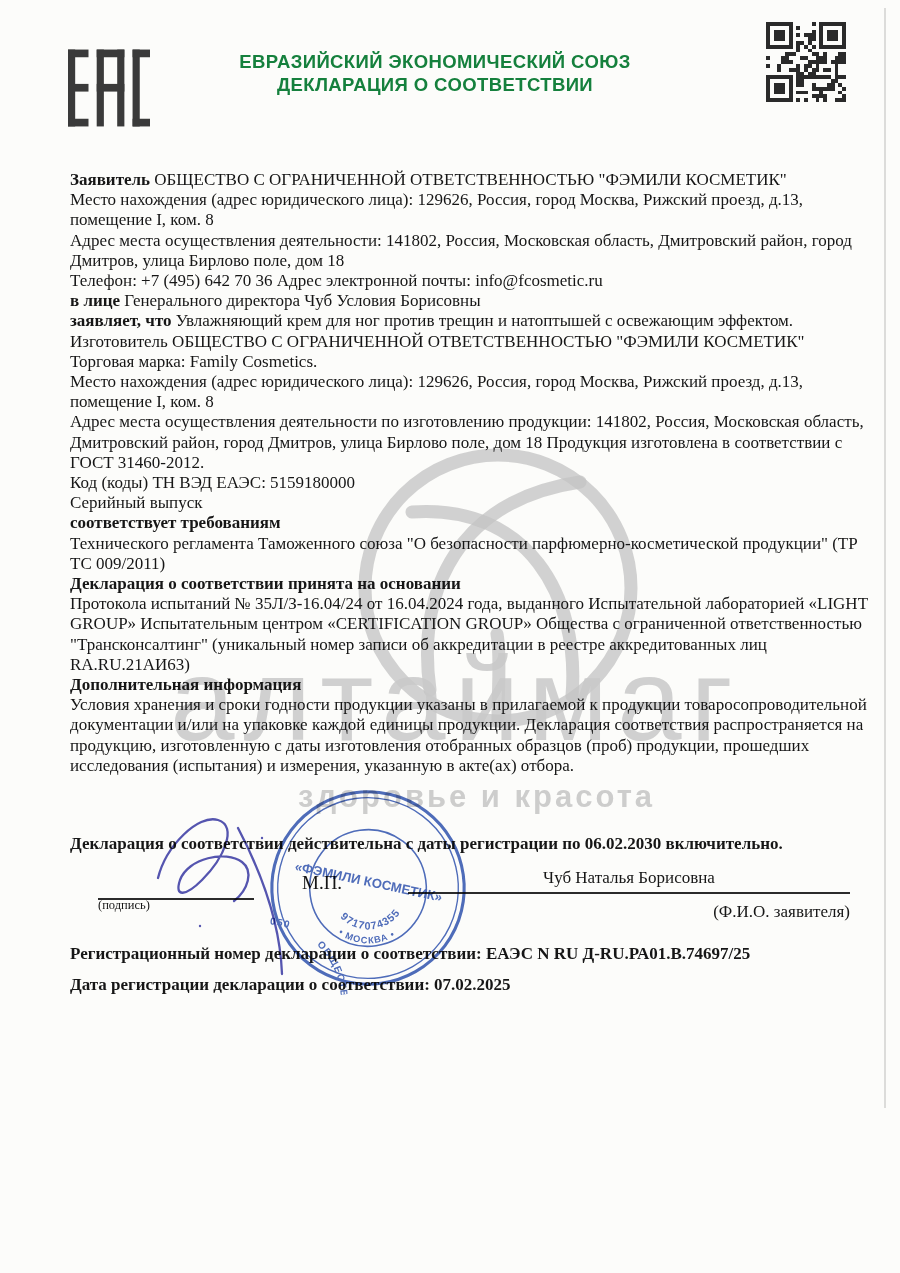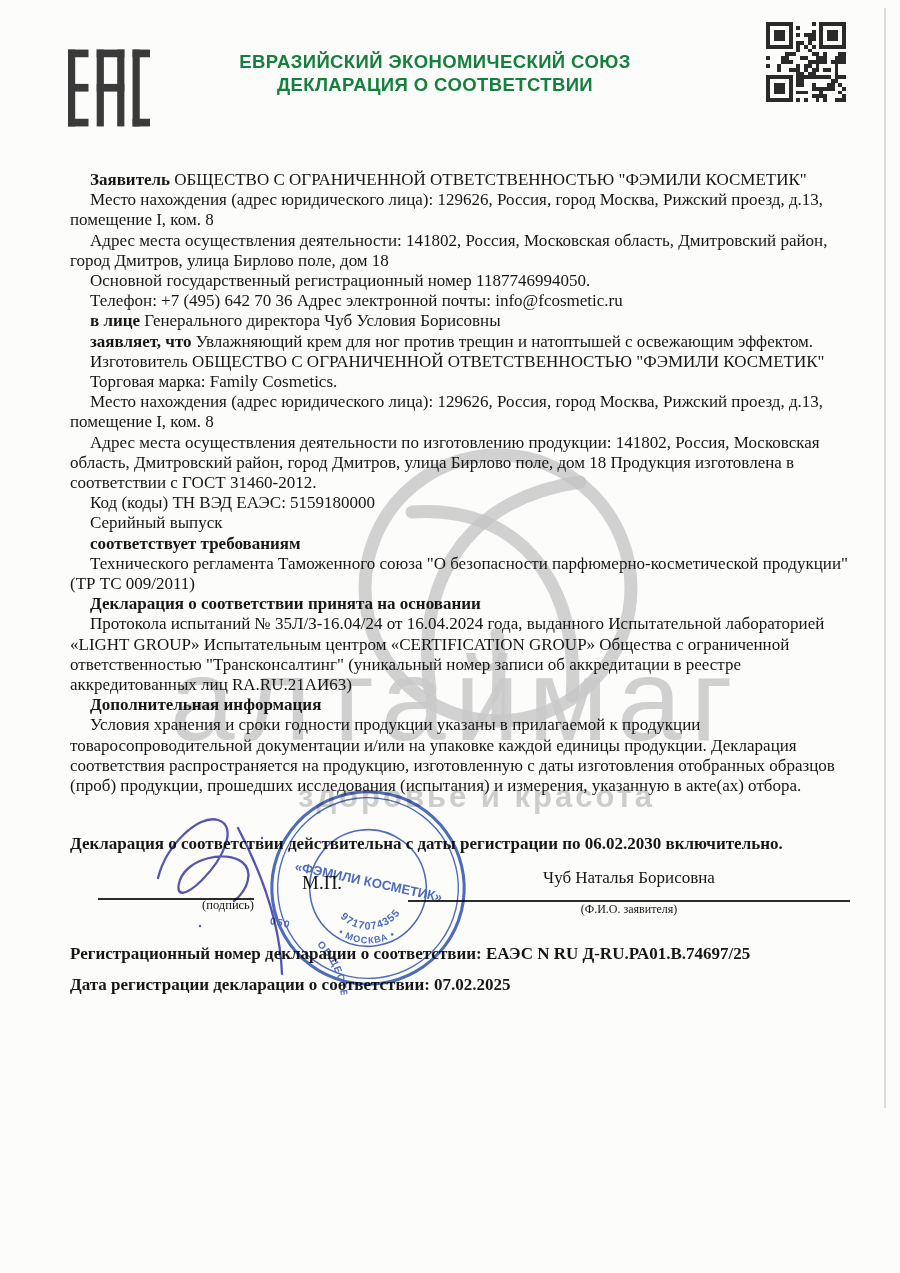"Заявитель" .doc b { margin-left: 20px -> none }
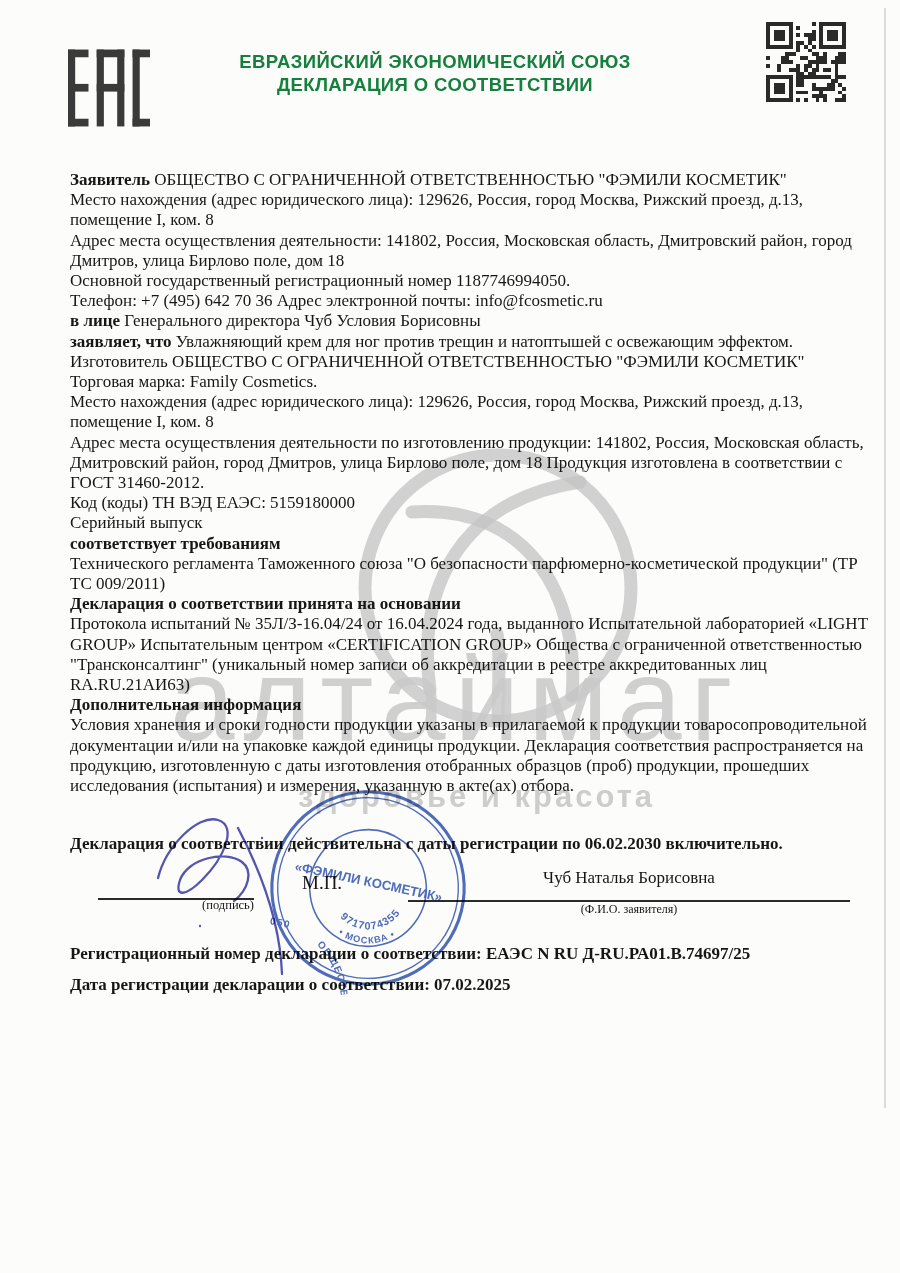"Основной государственный регистрационный" p { html: <p><b></b><span>Основной государственный регистрационный номер 1187746994050.</span></p> -> none }
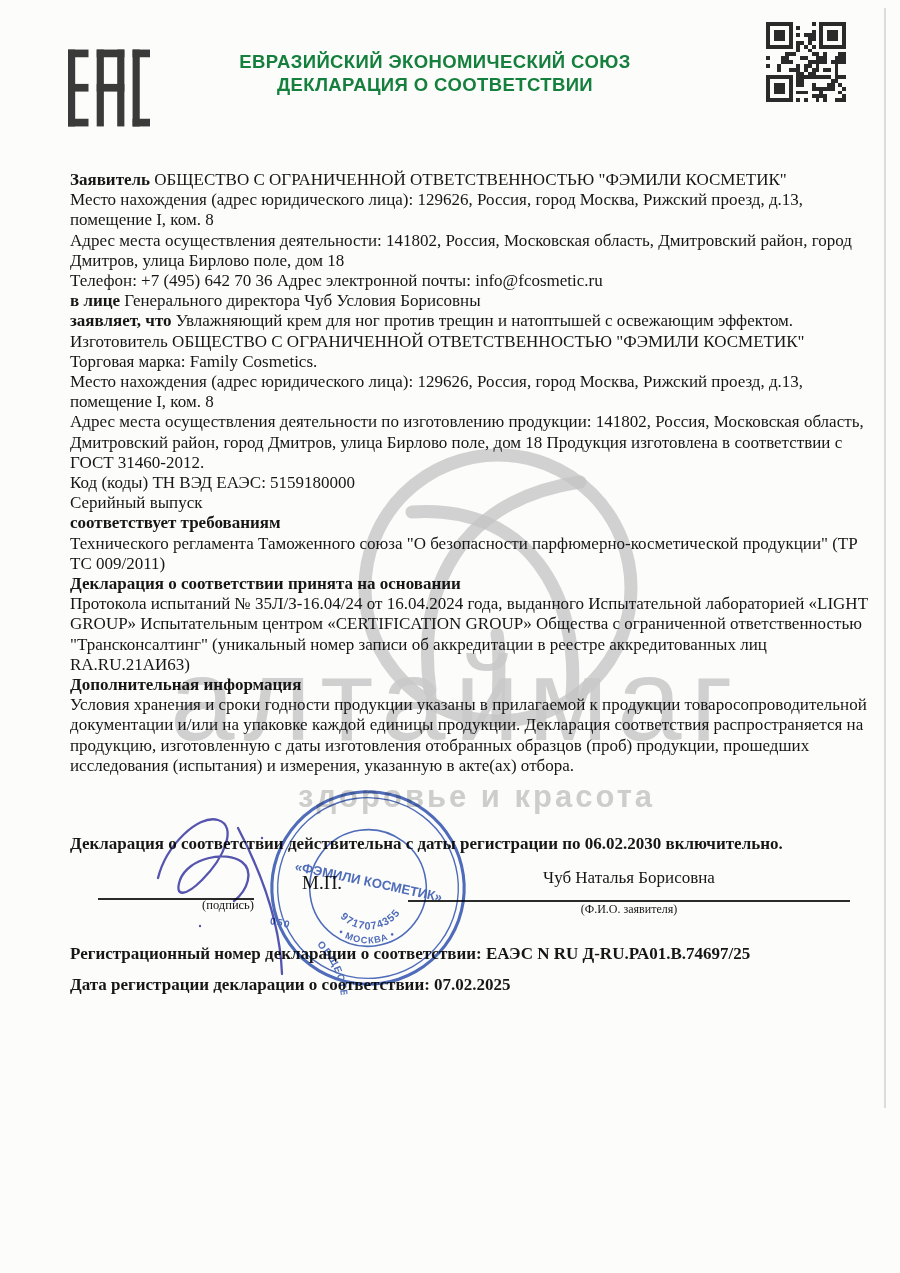"Чуб Наталья Борисовна" .fio { padding-bottom: 12px -> 4px }
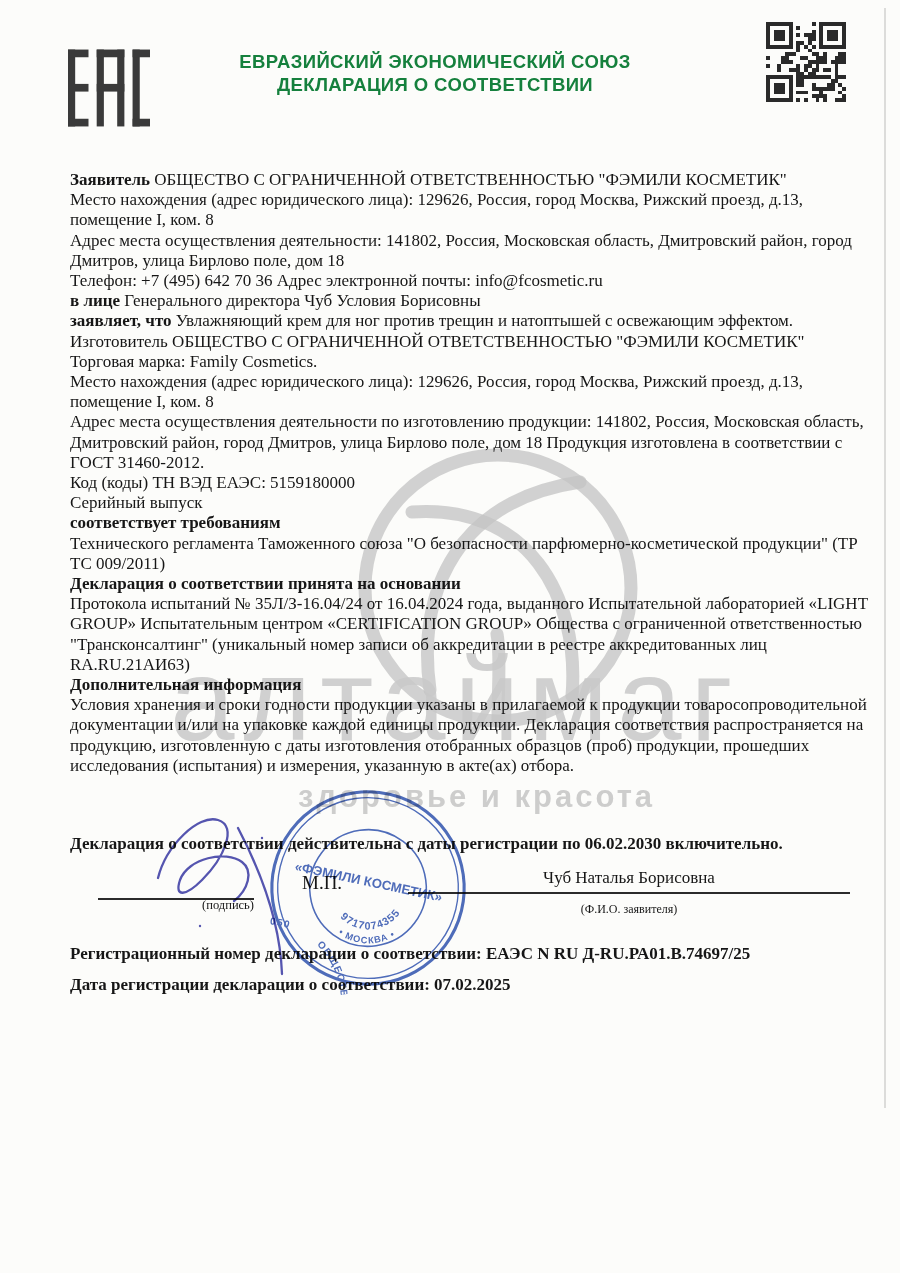"(подпись)" .sig-cap { text-align: right -> left }
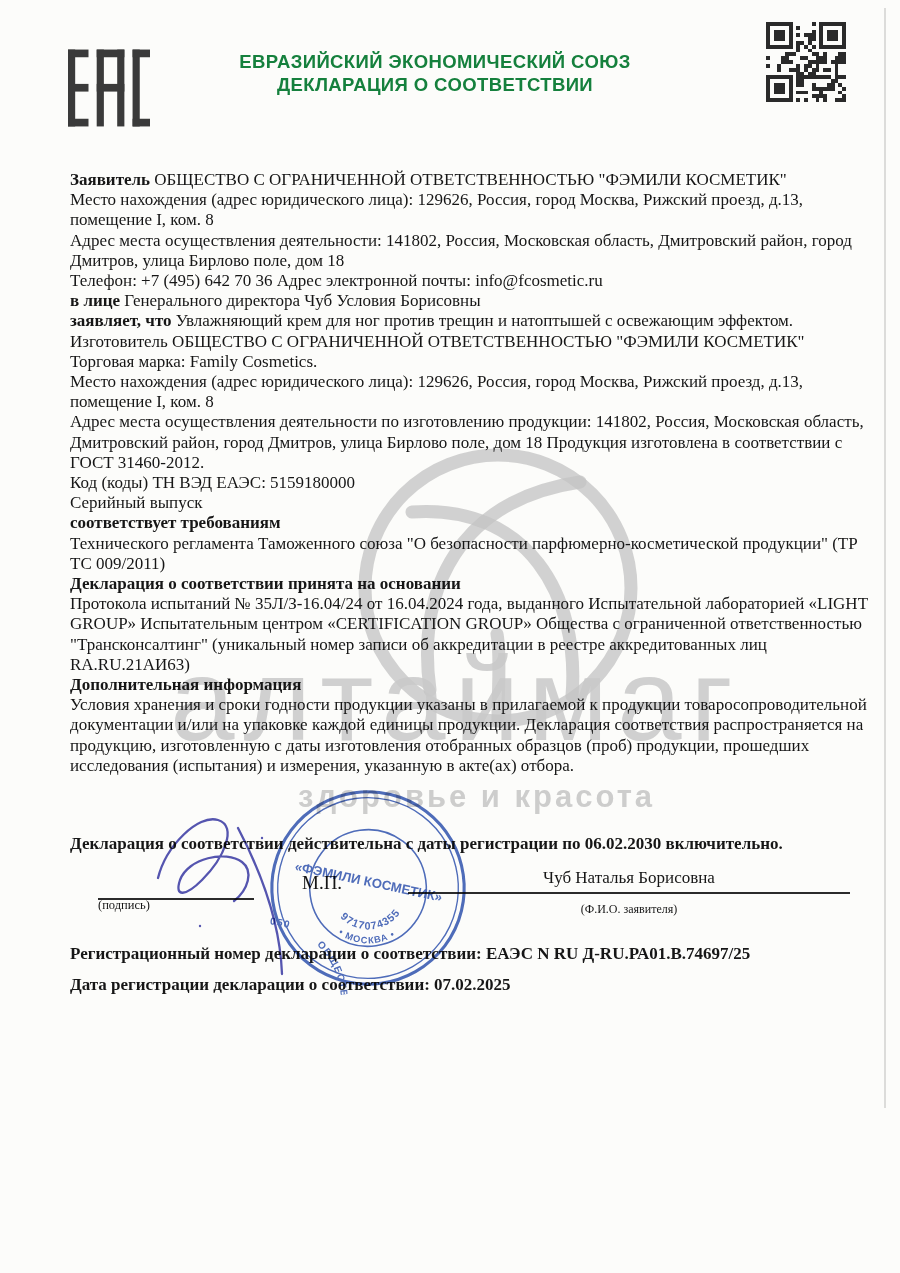"(Ф.И.О. заявителя)" .fio-cap { font-size: 12px -> 17px; text-align: center -> right }
